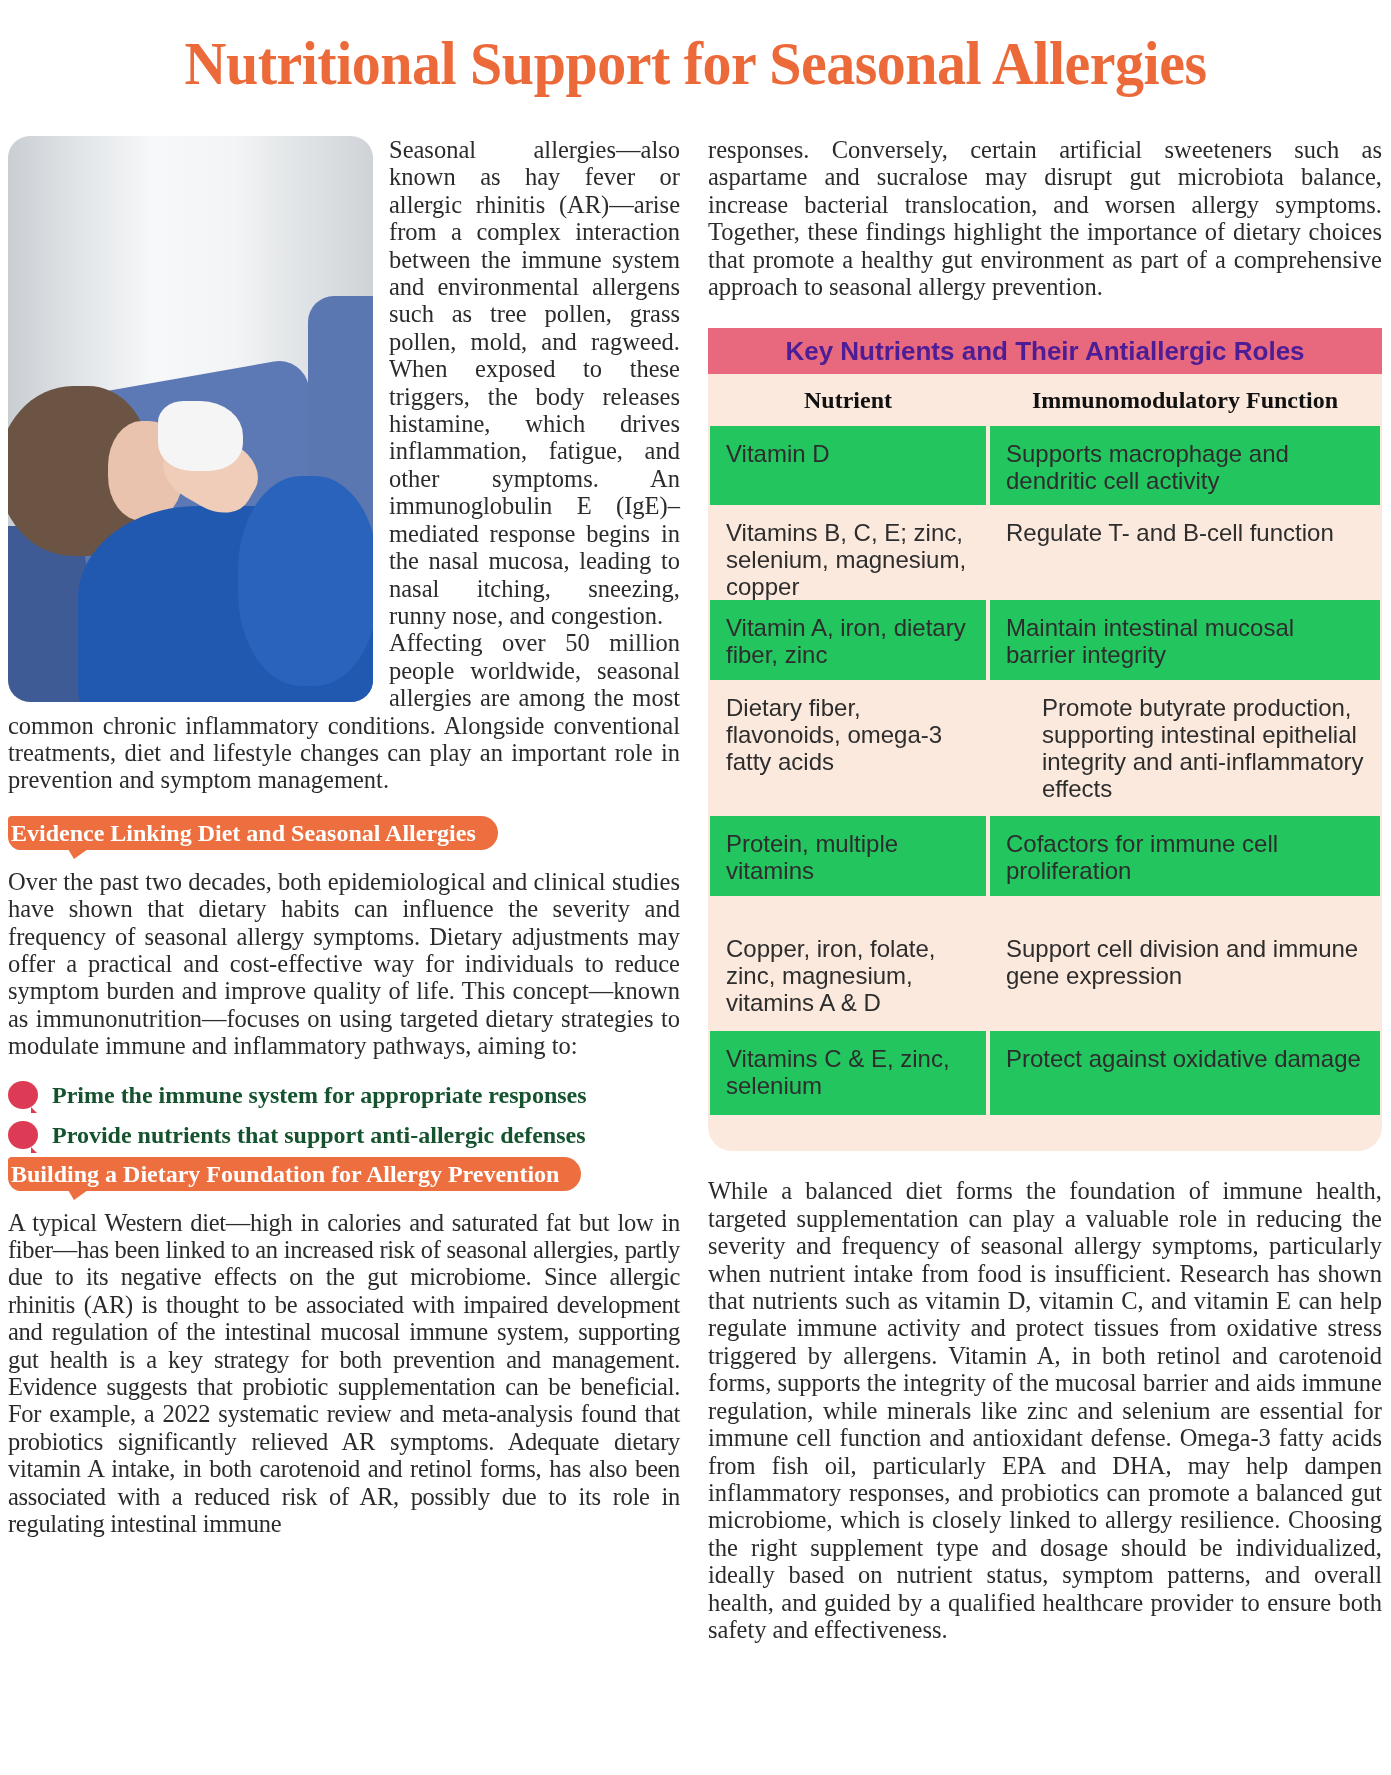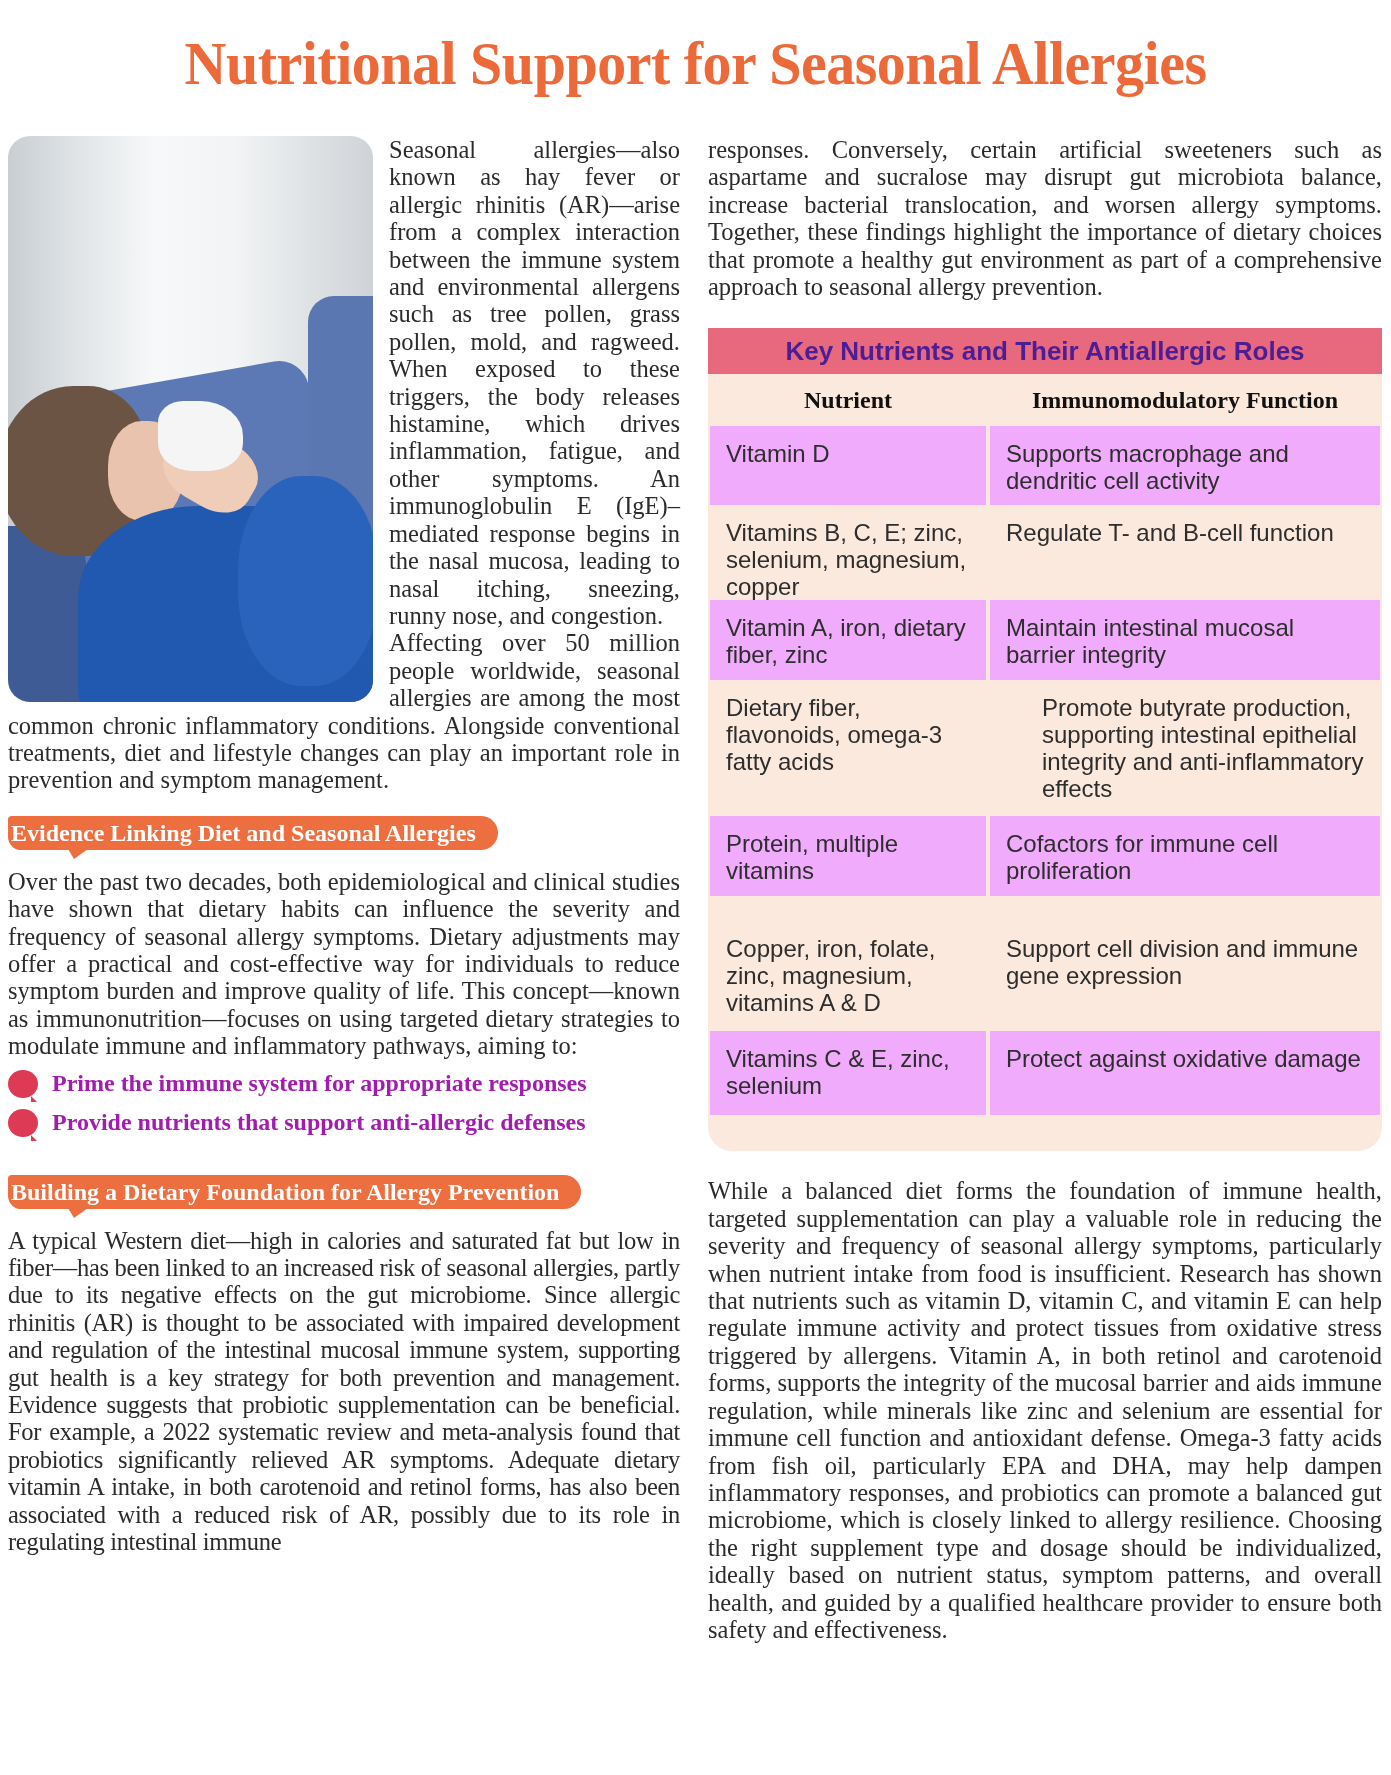"Vitamin D" .trow.white .c1, .trow.white .c2 { background: #f0abfc -> #22c55e }
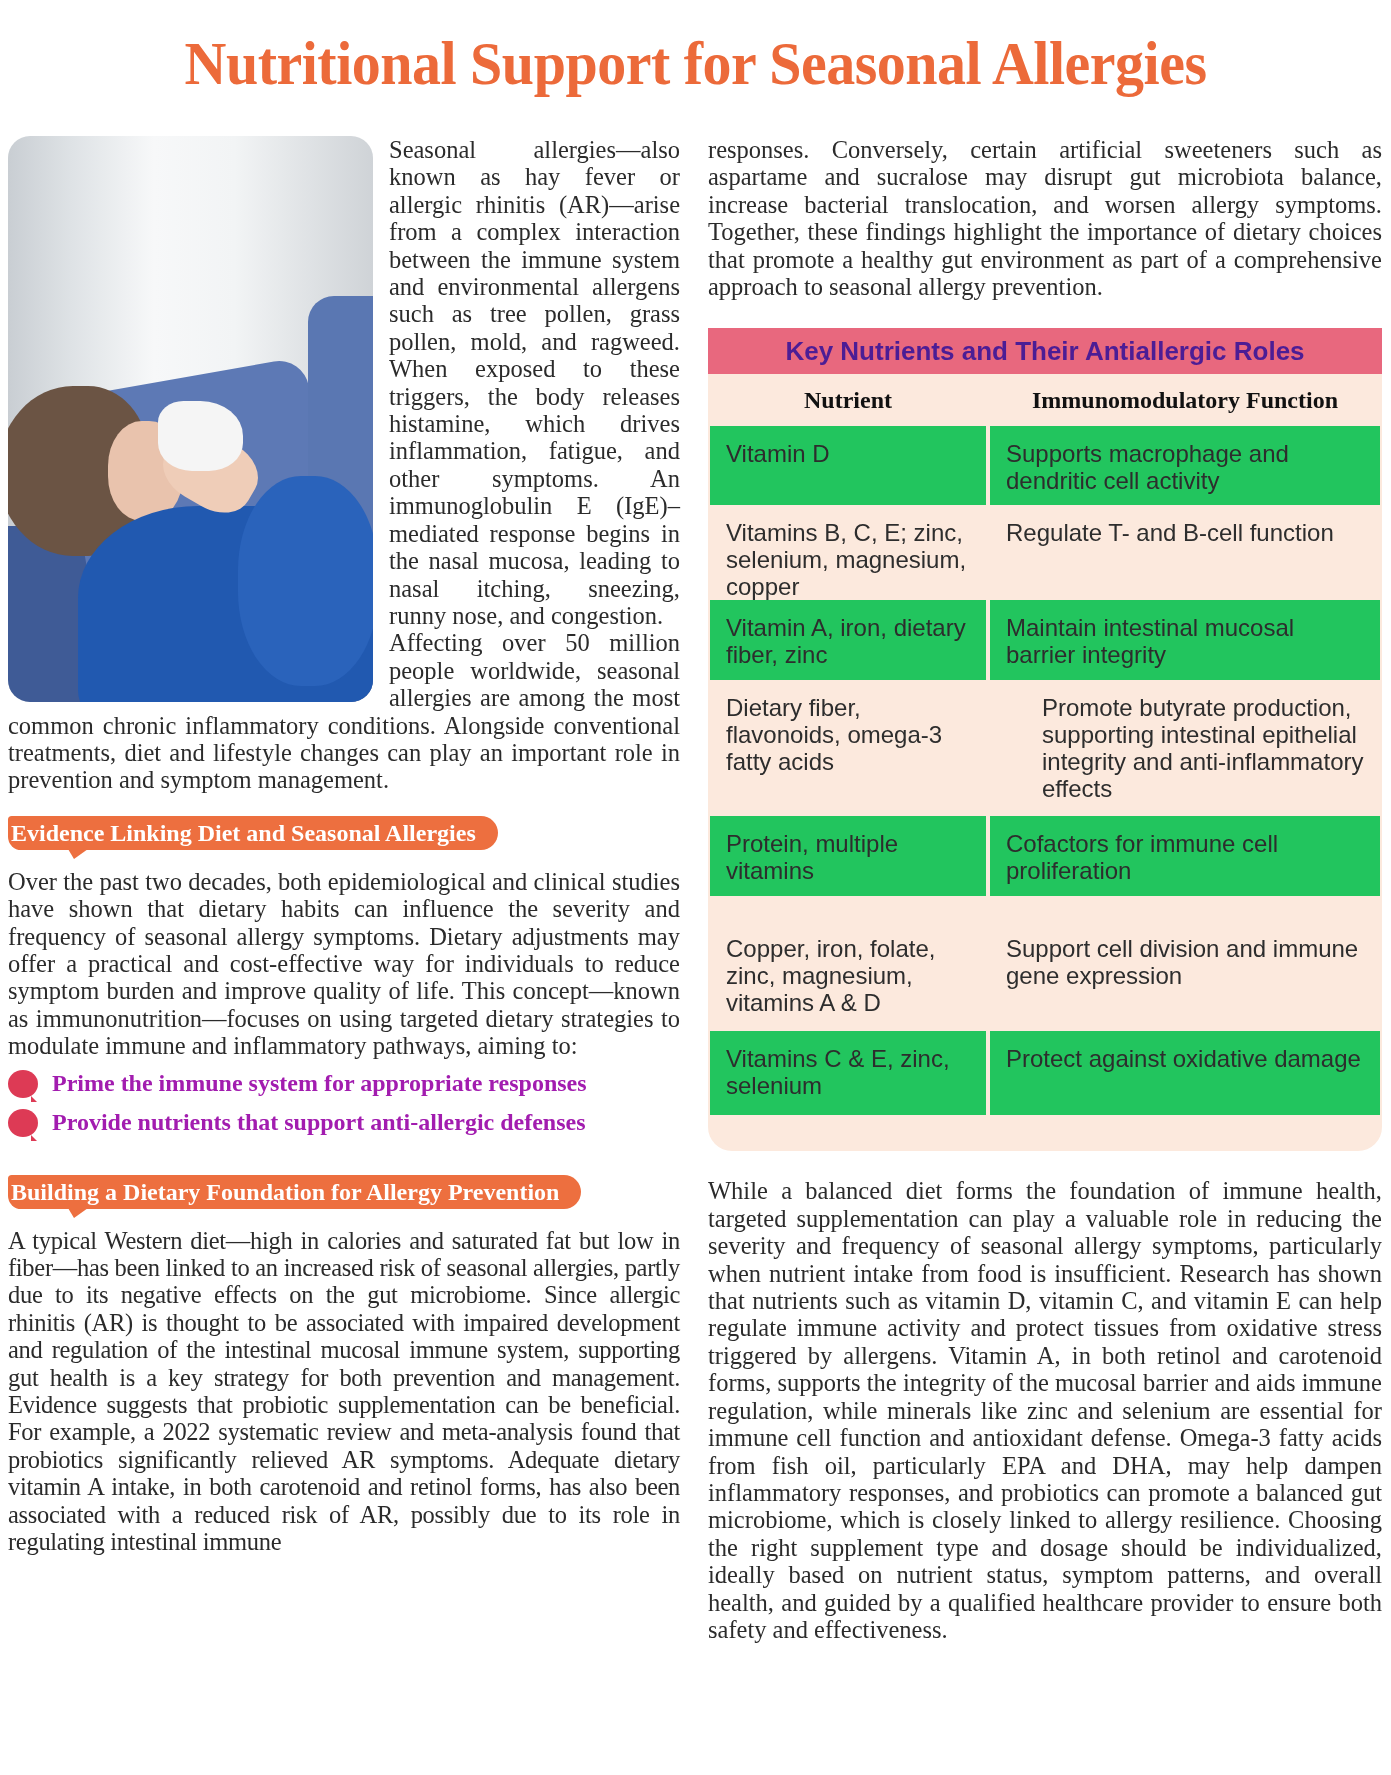"Prime the immune system for" .bullets li { align-items: flex-start -> flex-end; color: #a21caf -> #14532d }
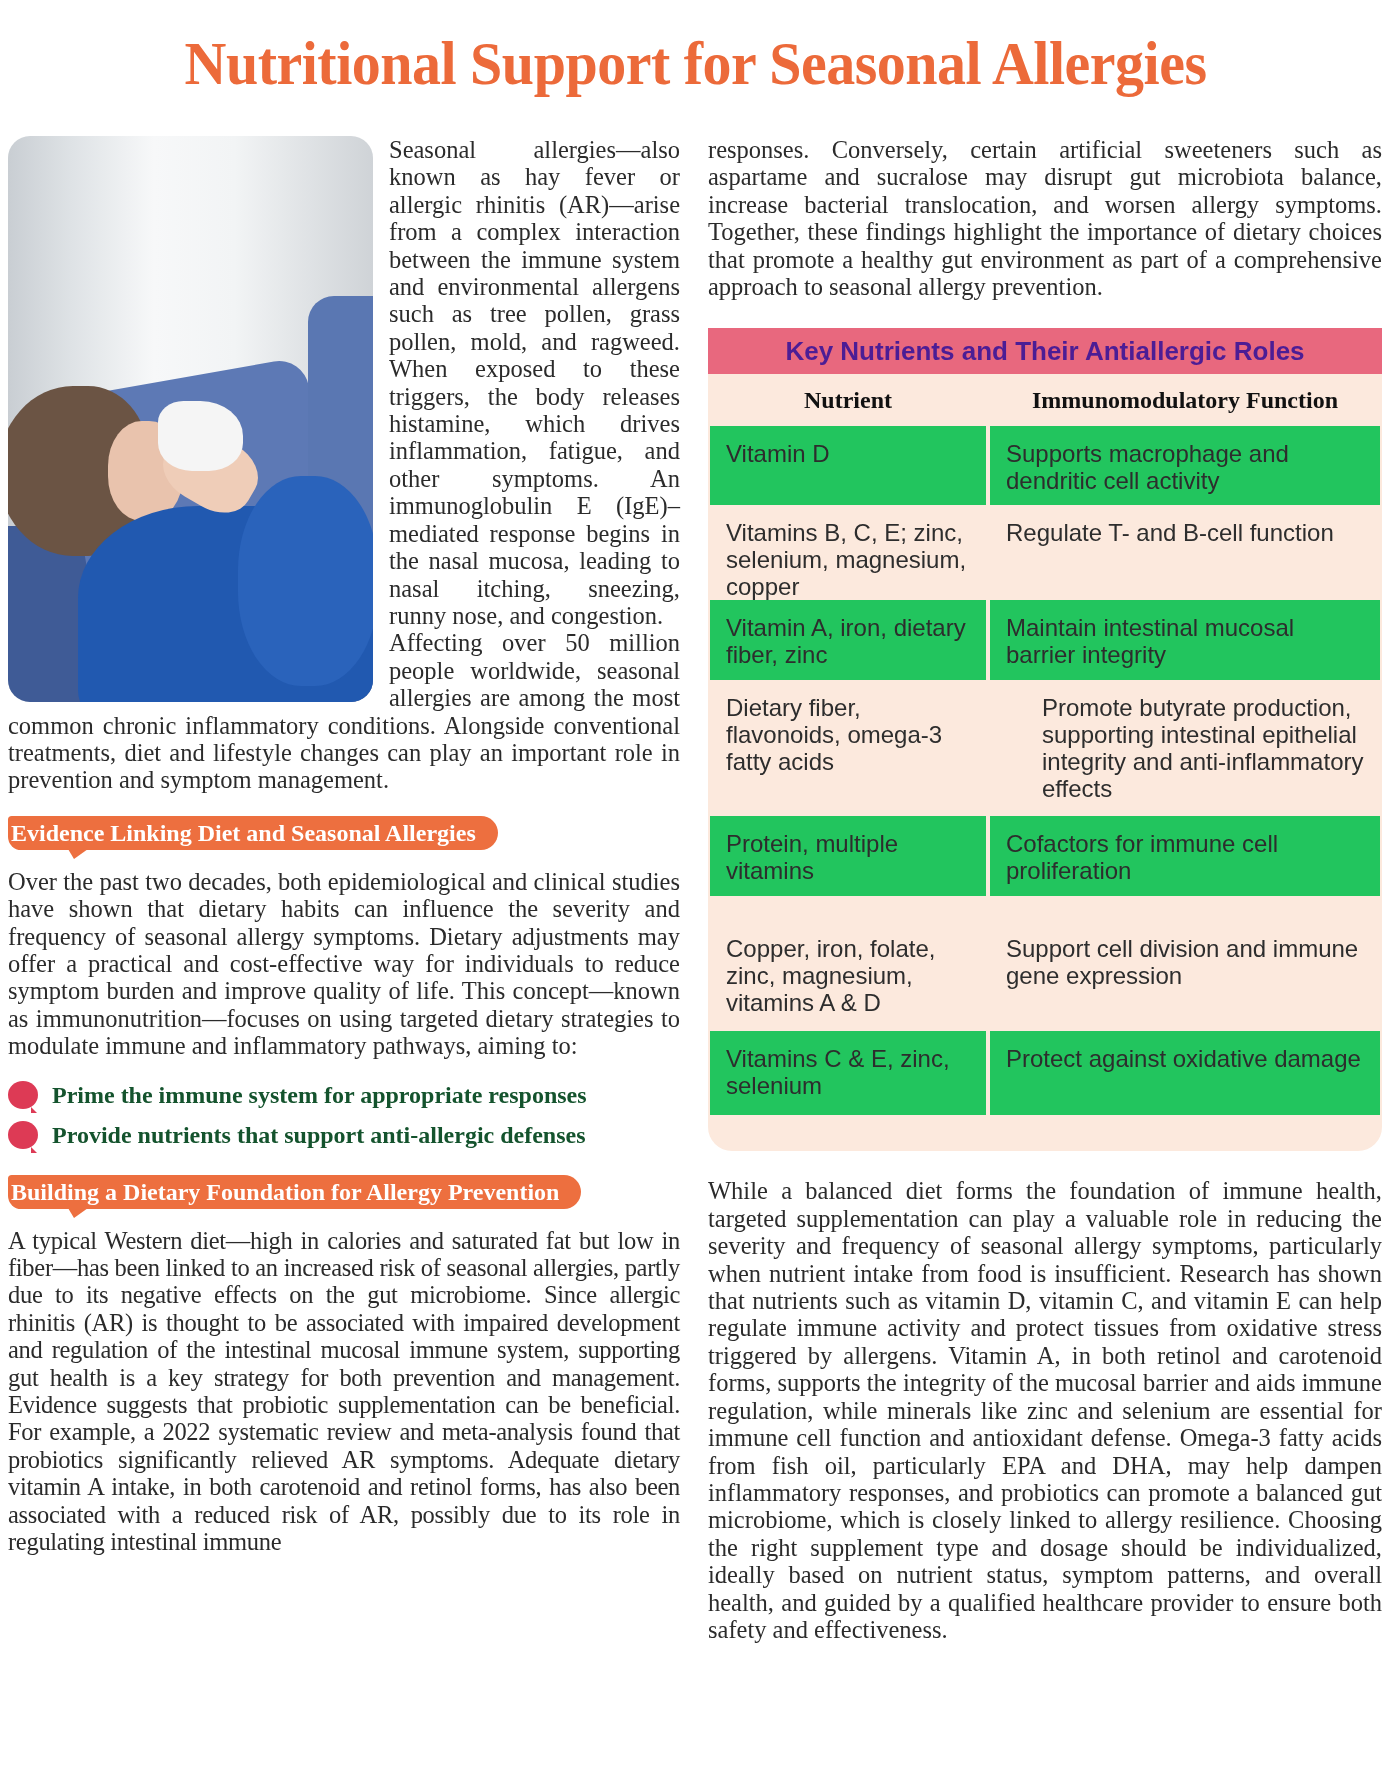"Building a Dietary Foundation for" div { margin-top: 26px -> 8px }
